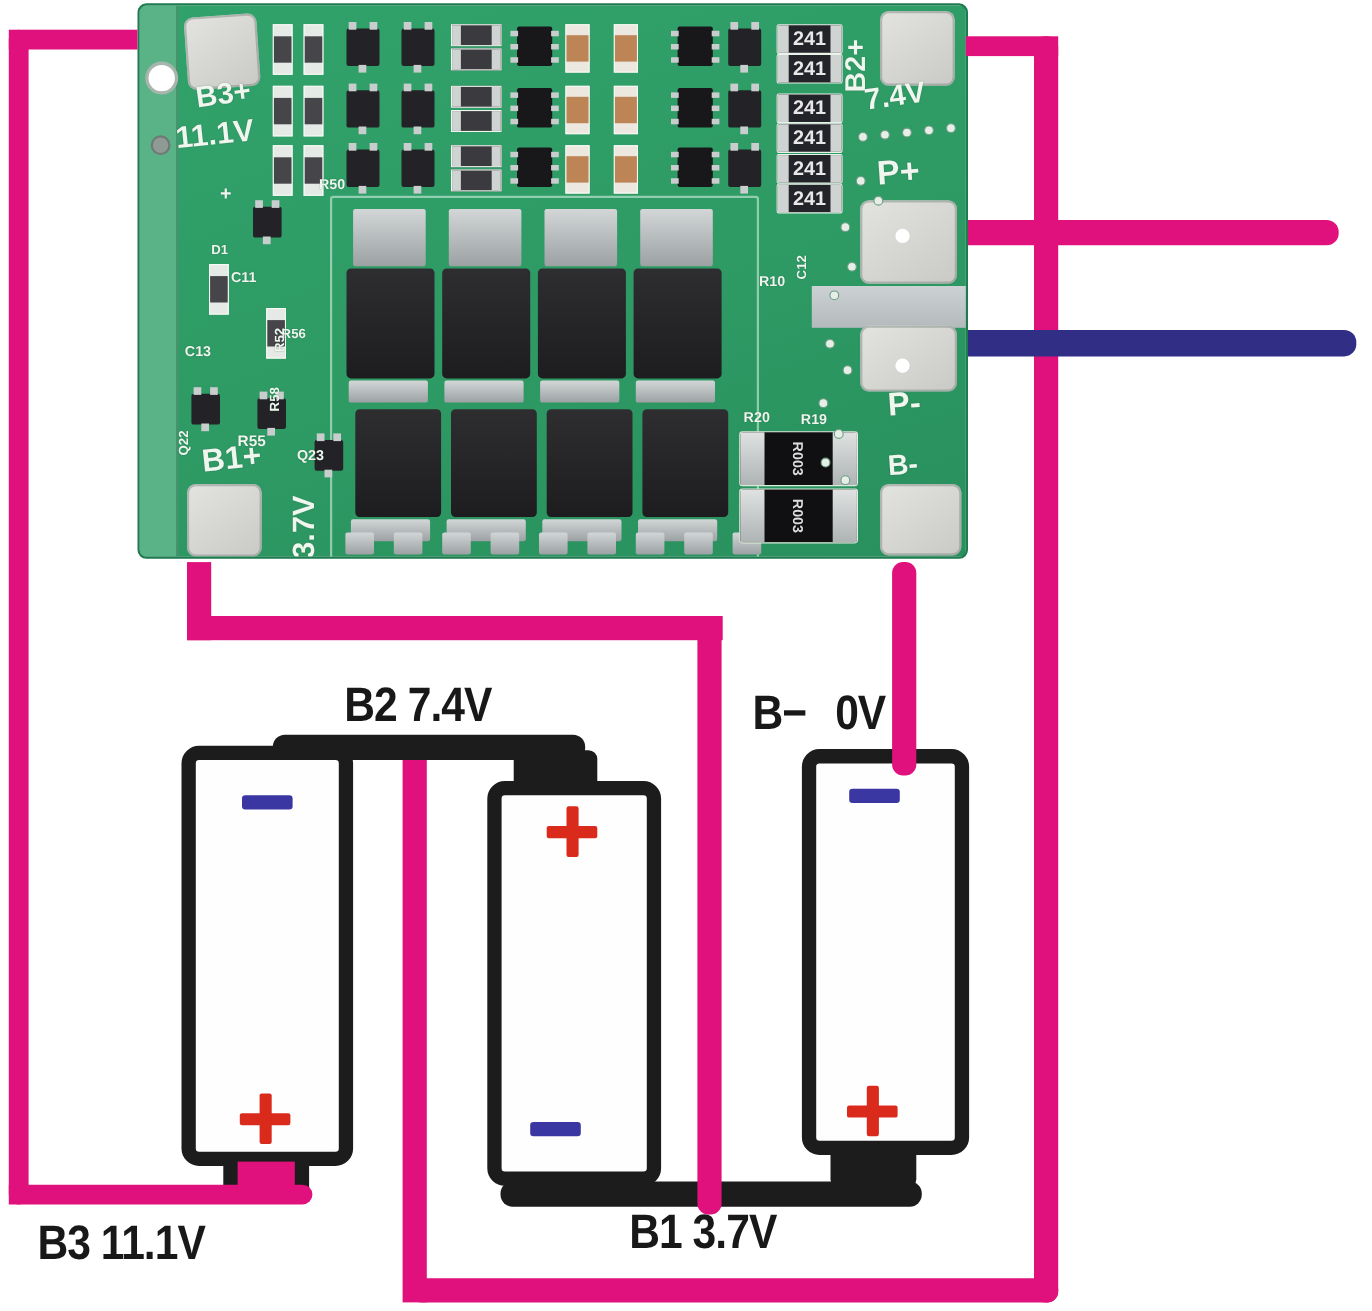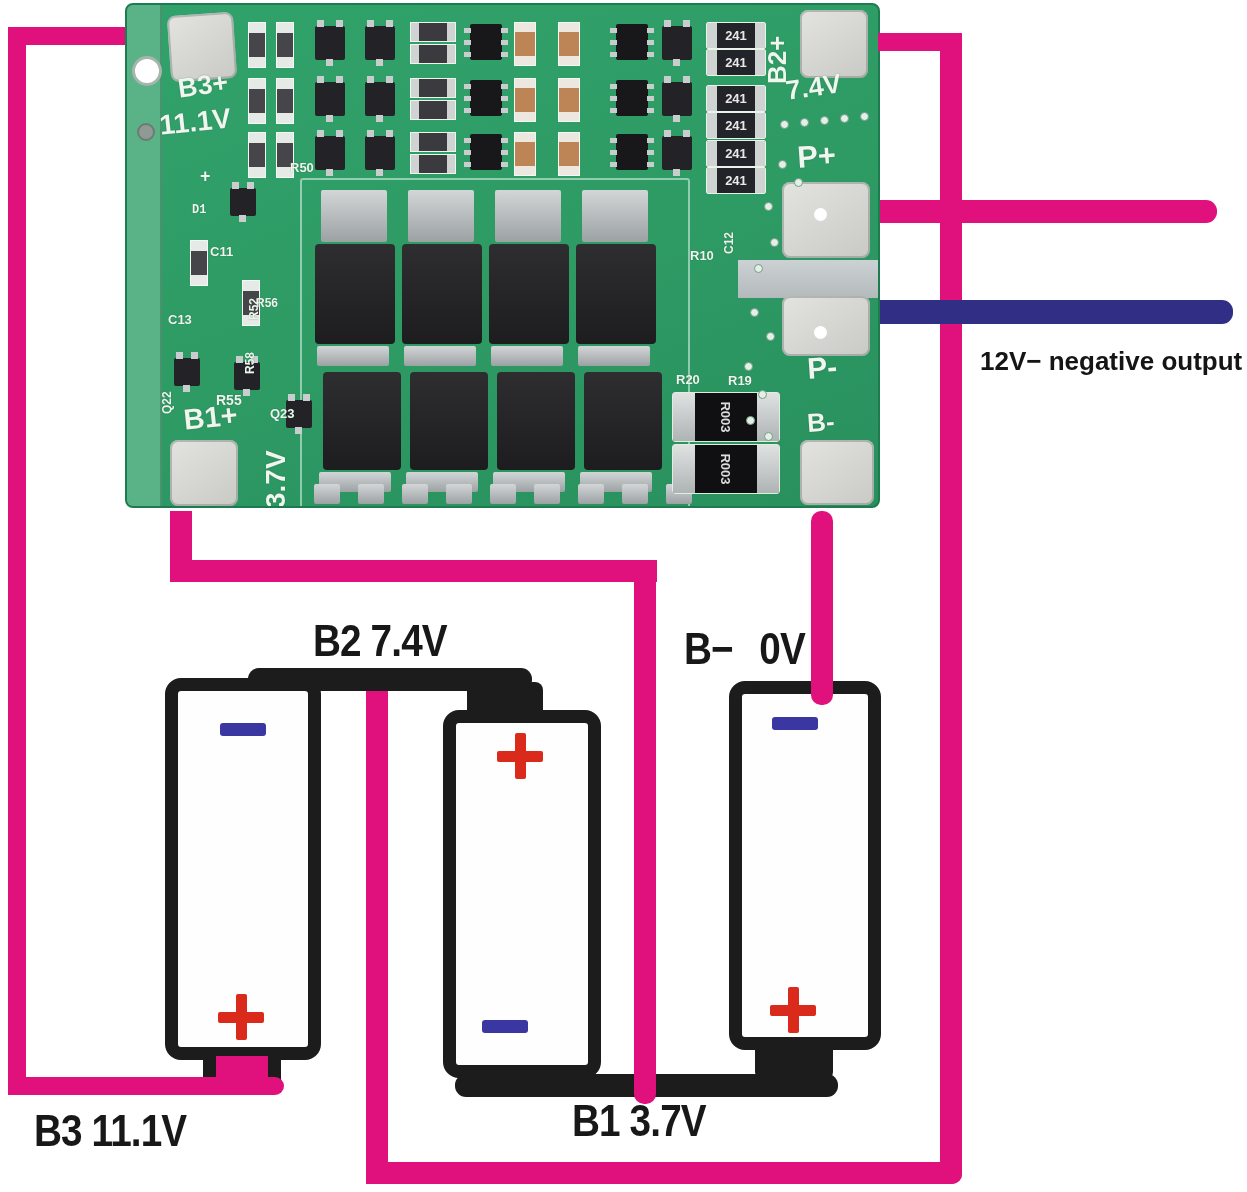"241" .r241 span { font-size: 13px -> 18px }
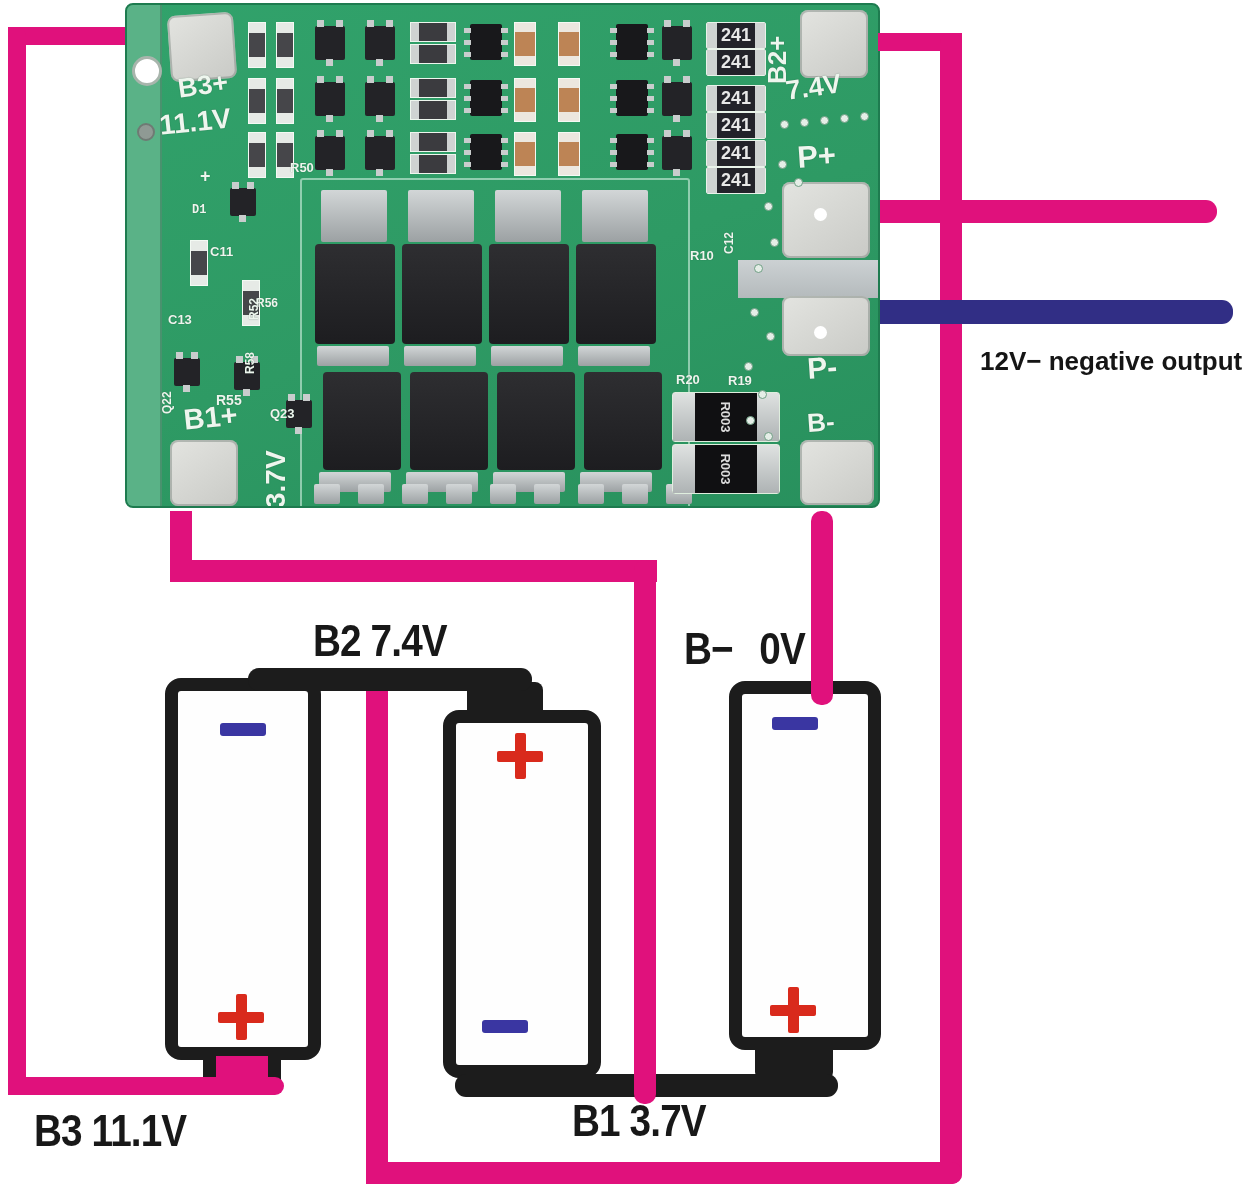"D1" div.silk { font-family: Liberation Mono, monospace -> none; top: 198px -> 215px }
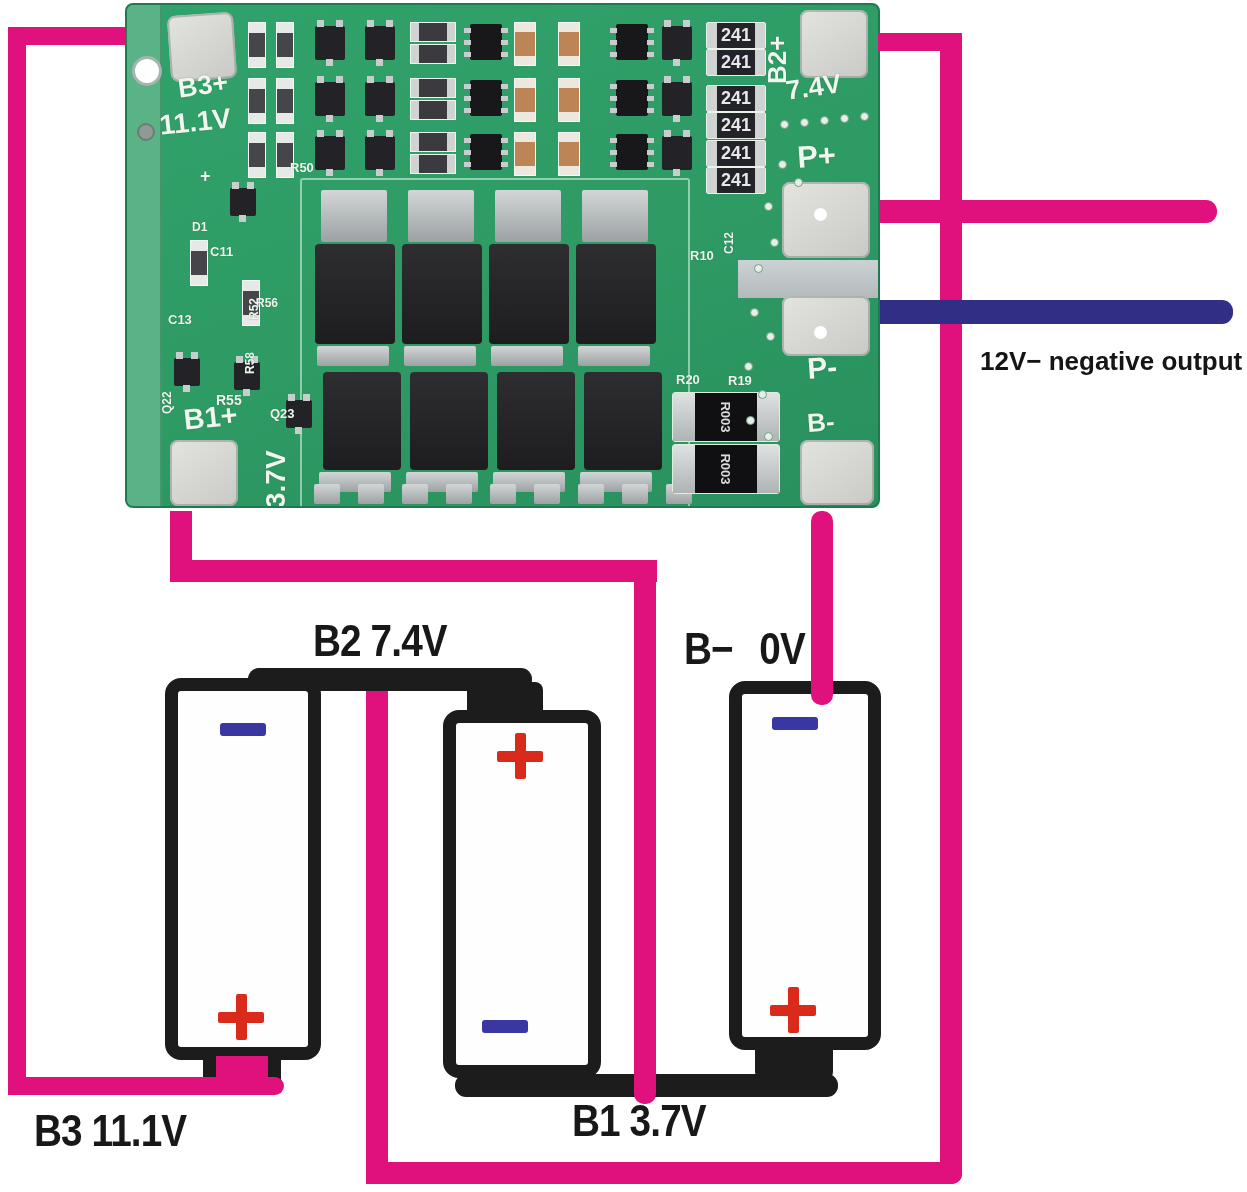"12V− negative output" div.outlabel { html: <div><span>12V− negative output</span></div> -> none }
